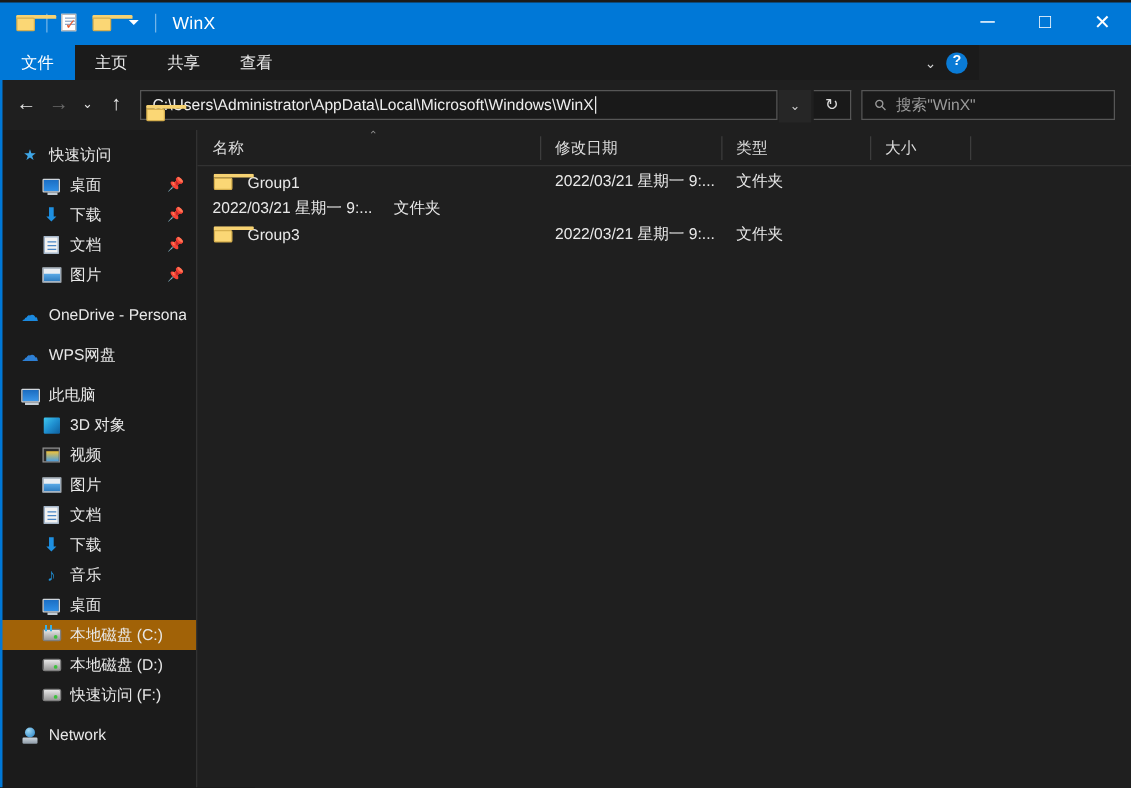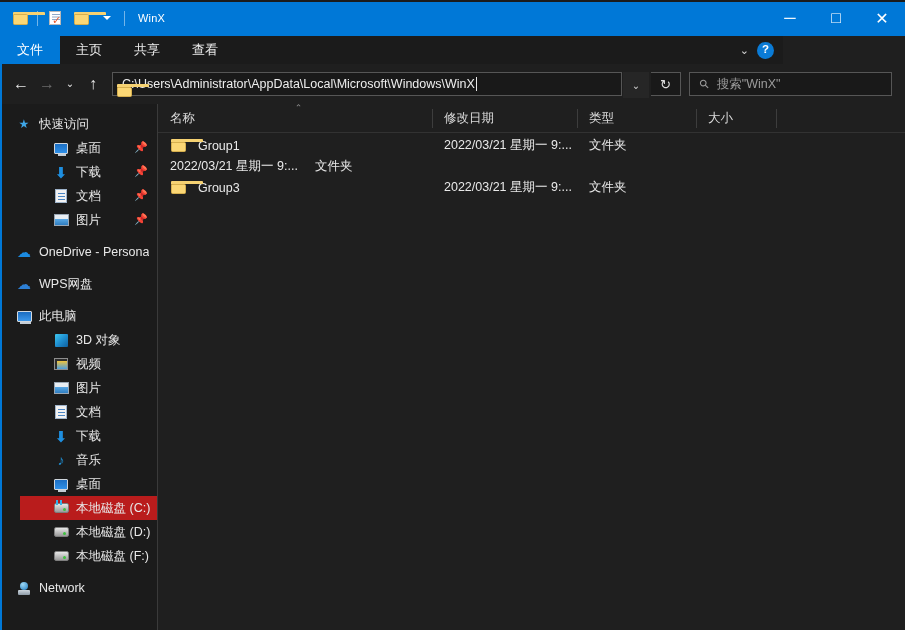"WinX" .win-title { font-size: 11px -> 14px }
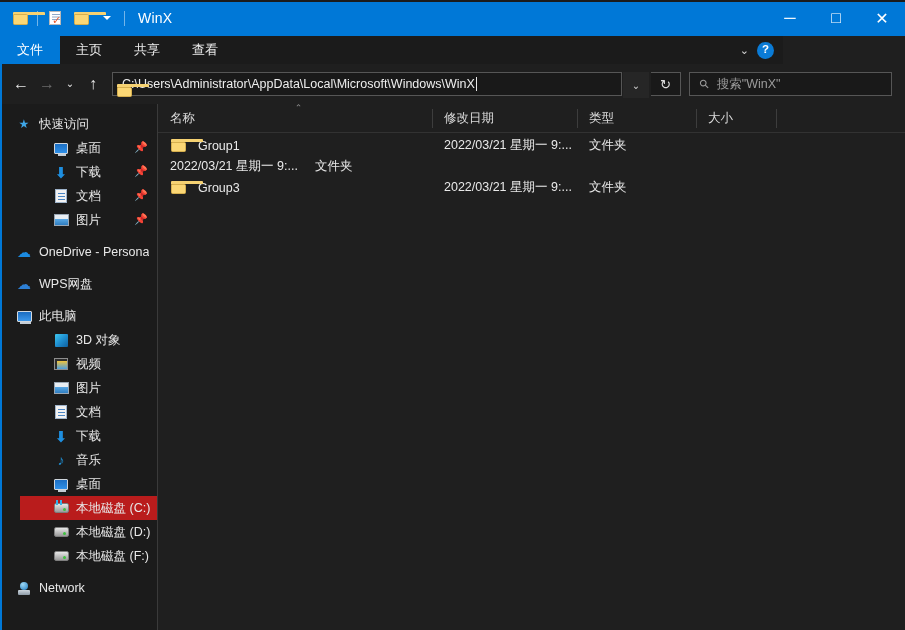"桌面" .lvl1 { margin-left: 20px -> none }
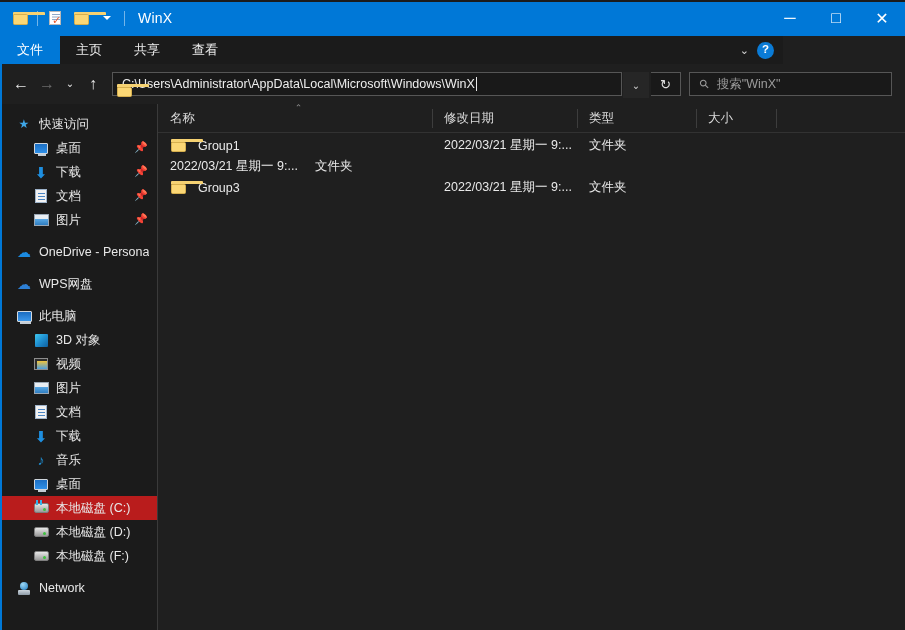"本地磁盘 (C:)" .nav-row.selected { background: #b91c1c -> #a16207 }
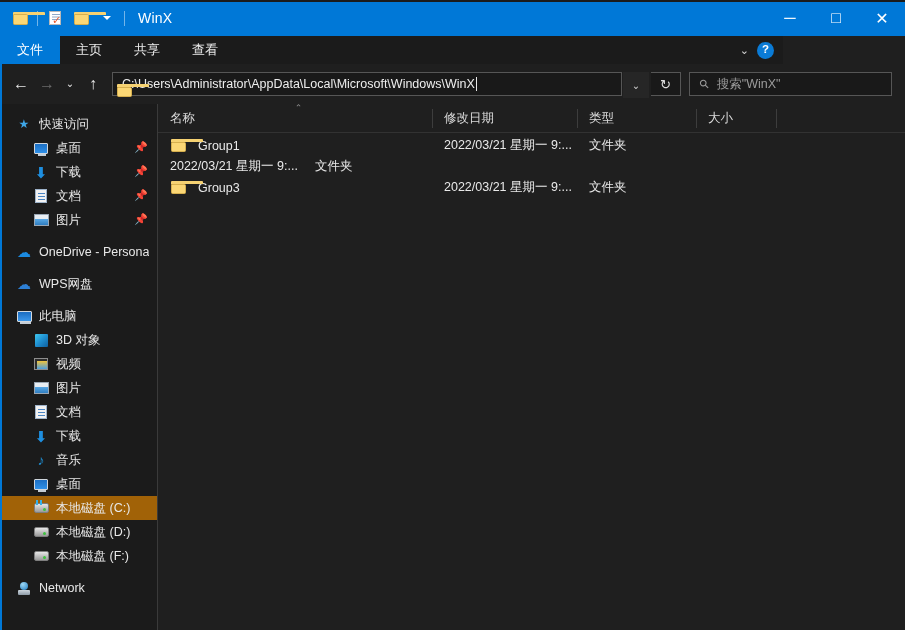"本地磁盘 (F:)" span.lbl { text: 本地磁盘 -> 快速访问 }
